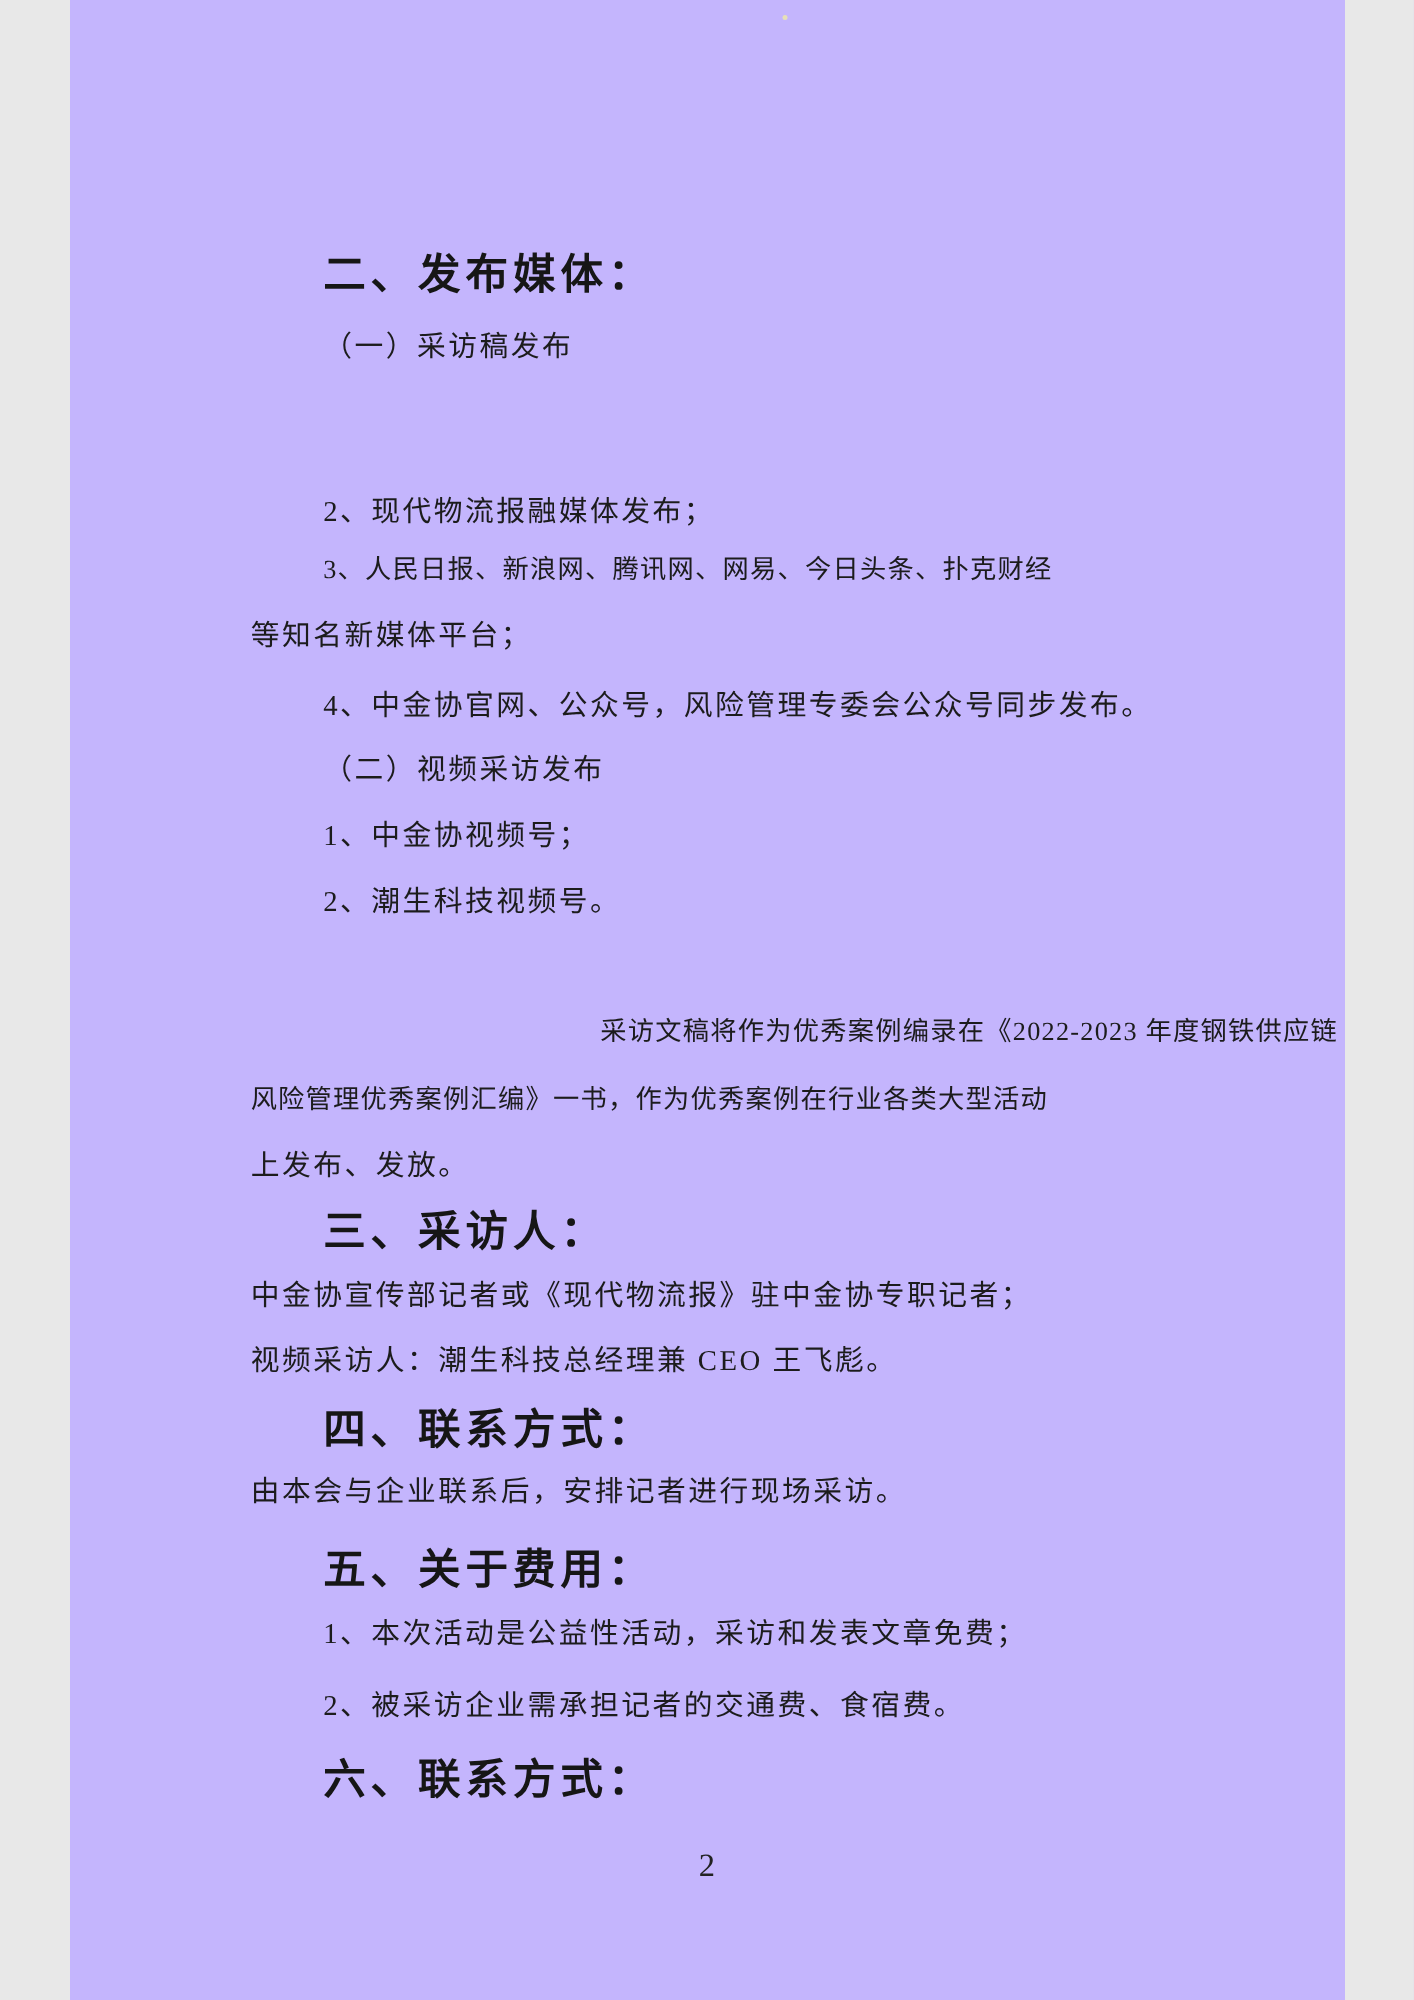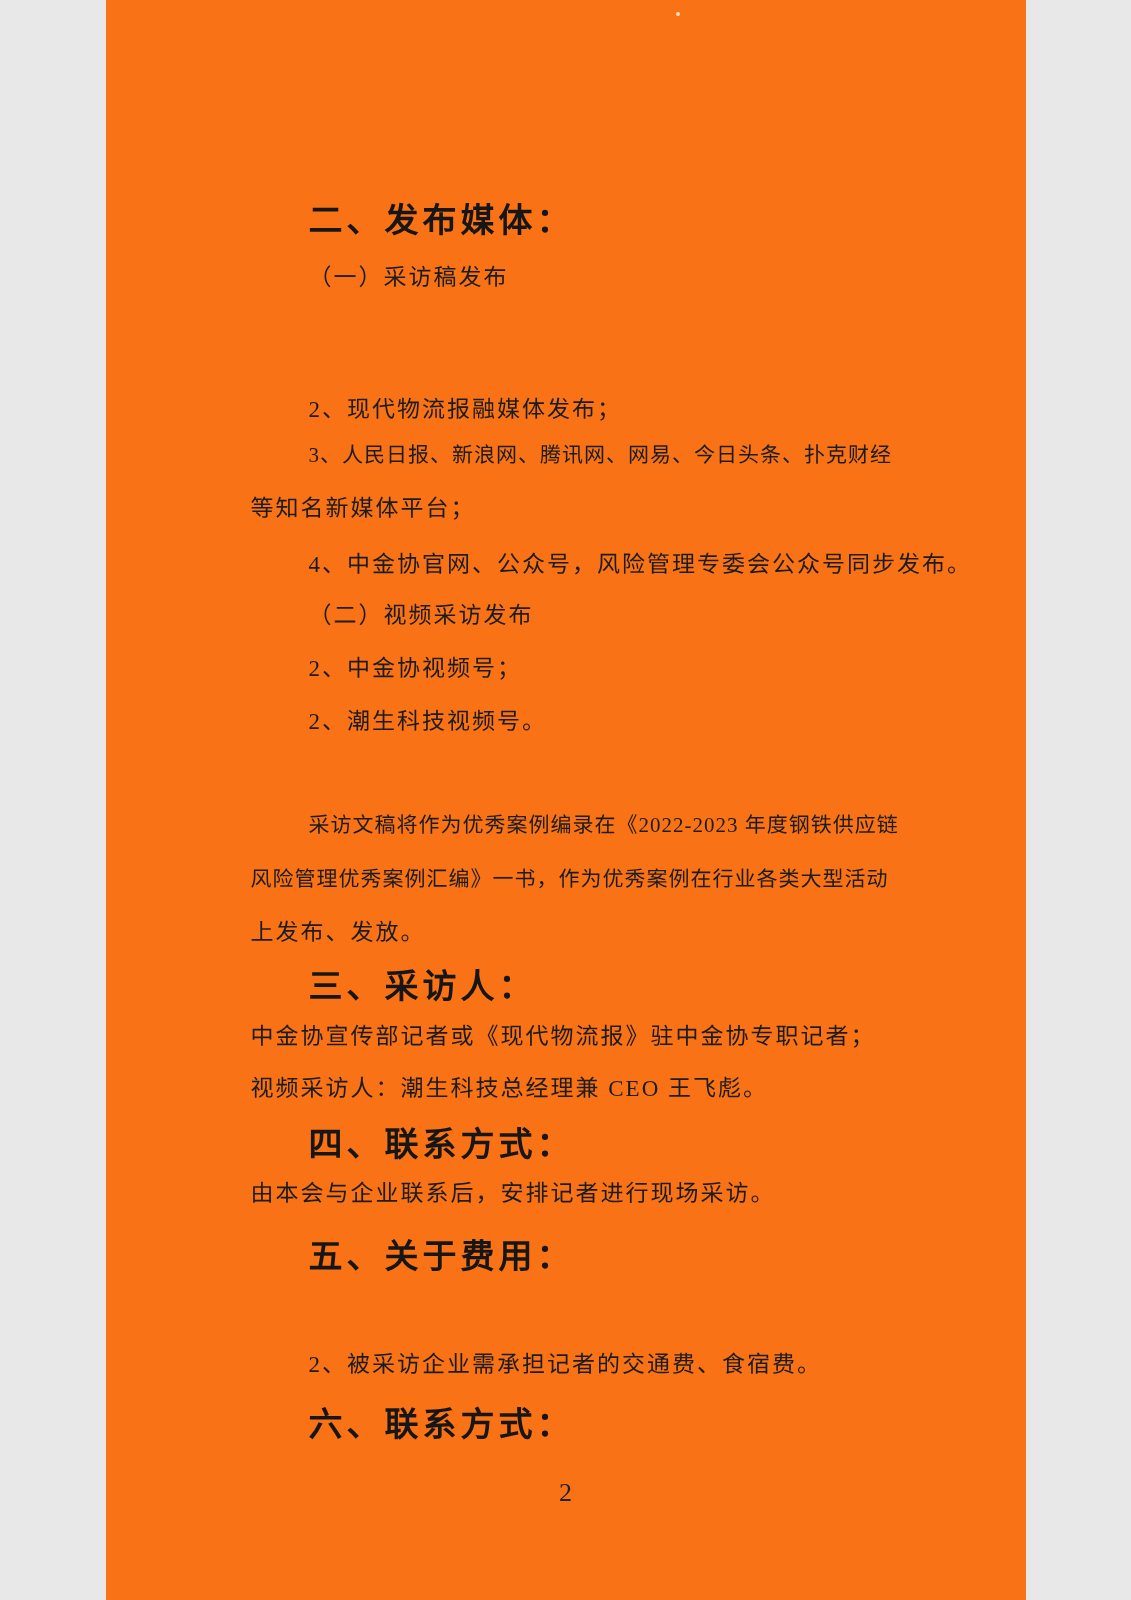"二、发布媒体：" .page { background: #f97316 -> #c4b5fd; width: 920px -> 1020px }
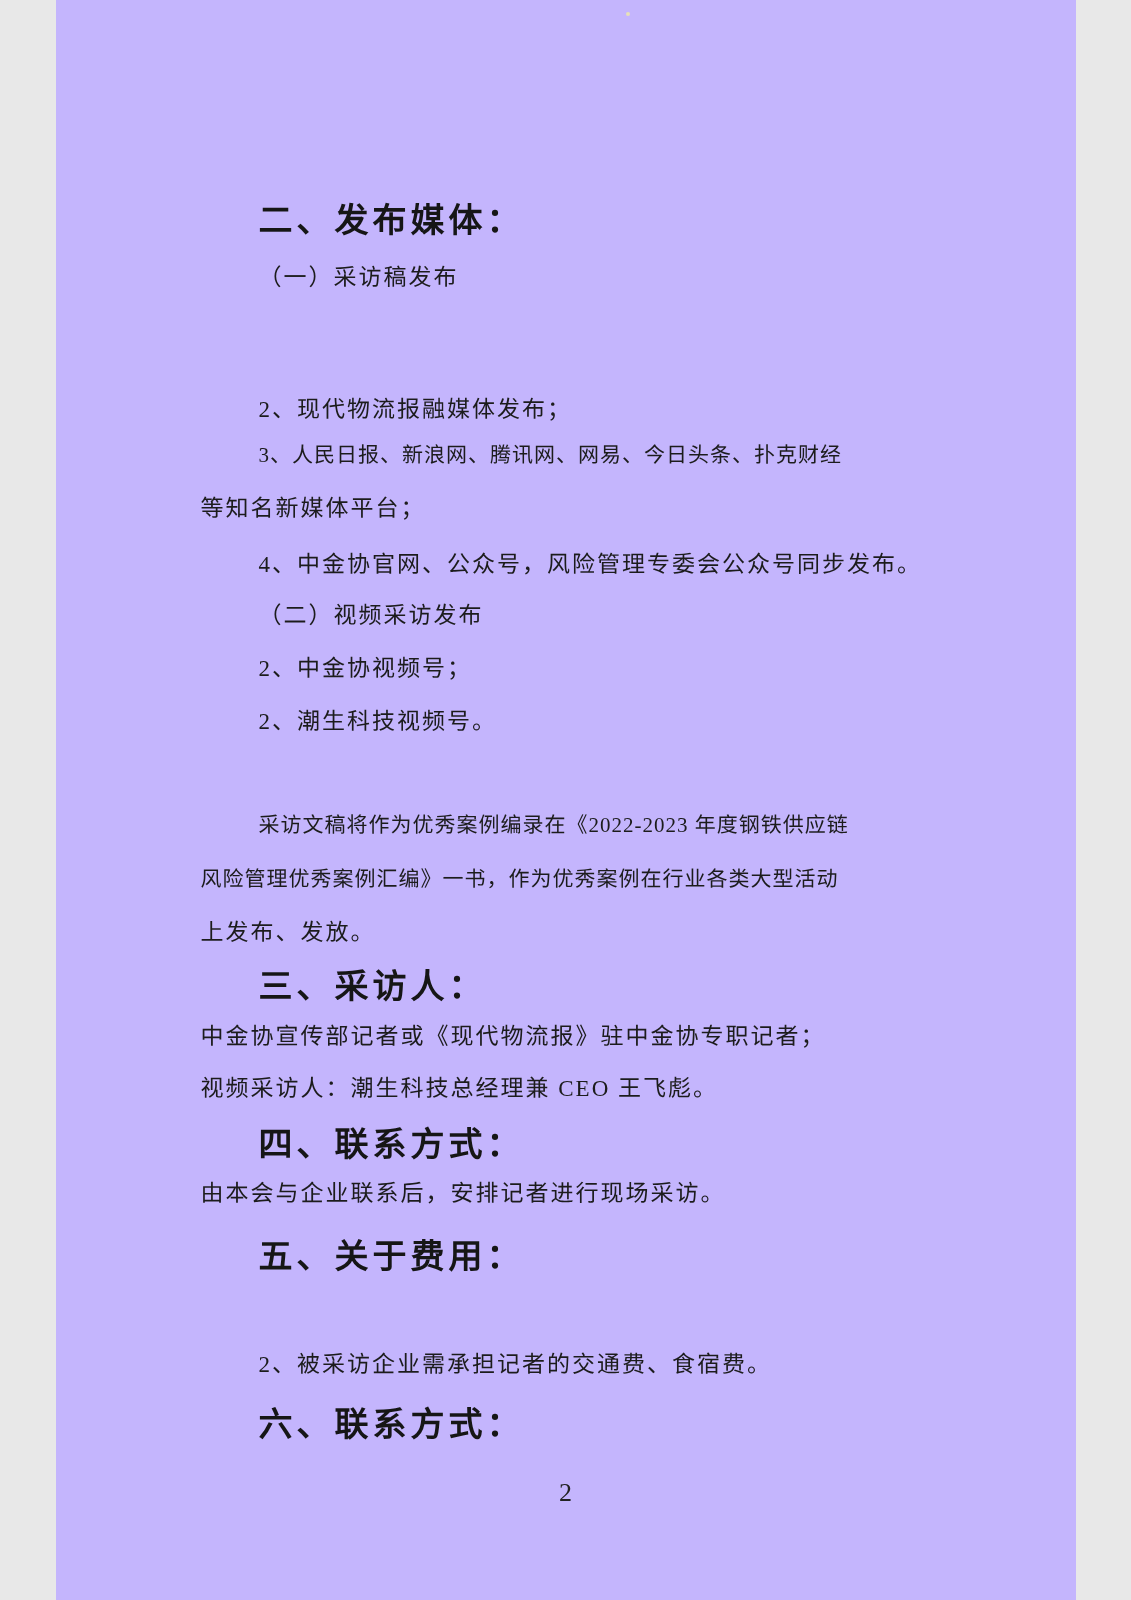"2、中金协视频号；" p.line { text: 2 -> 1 }
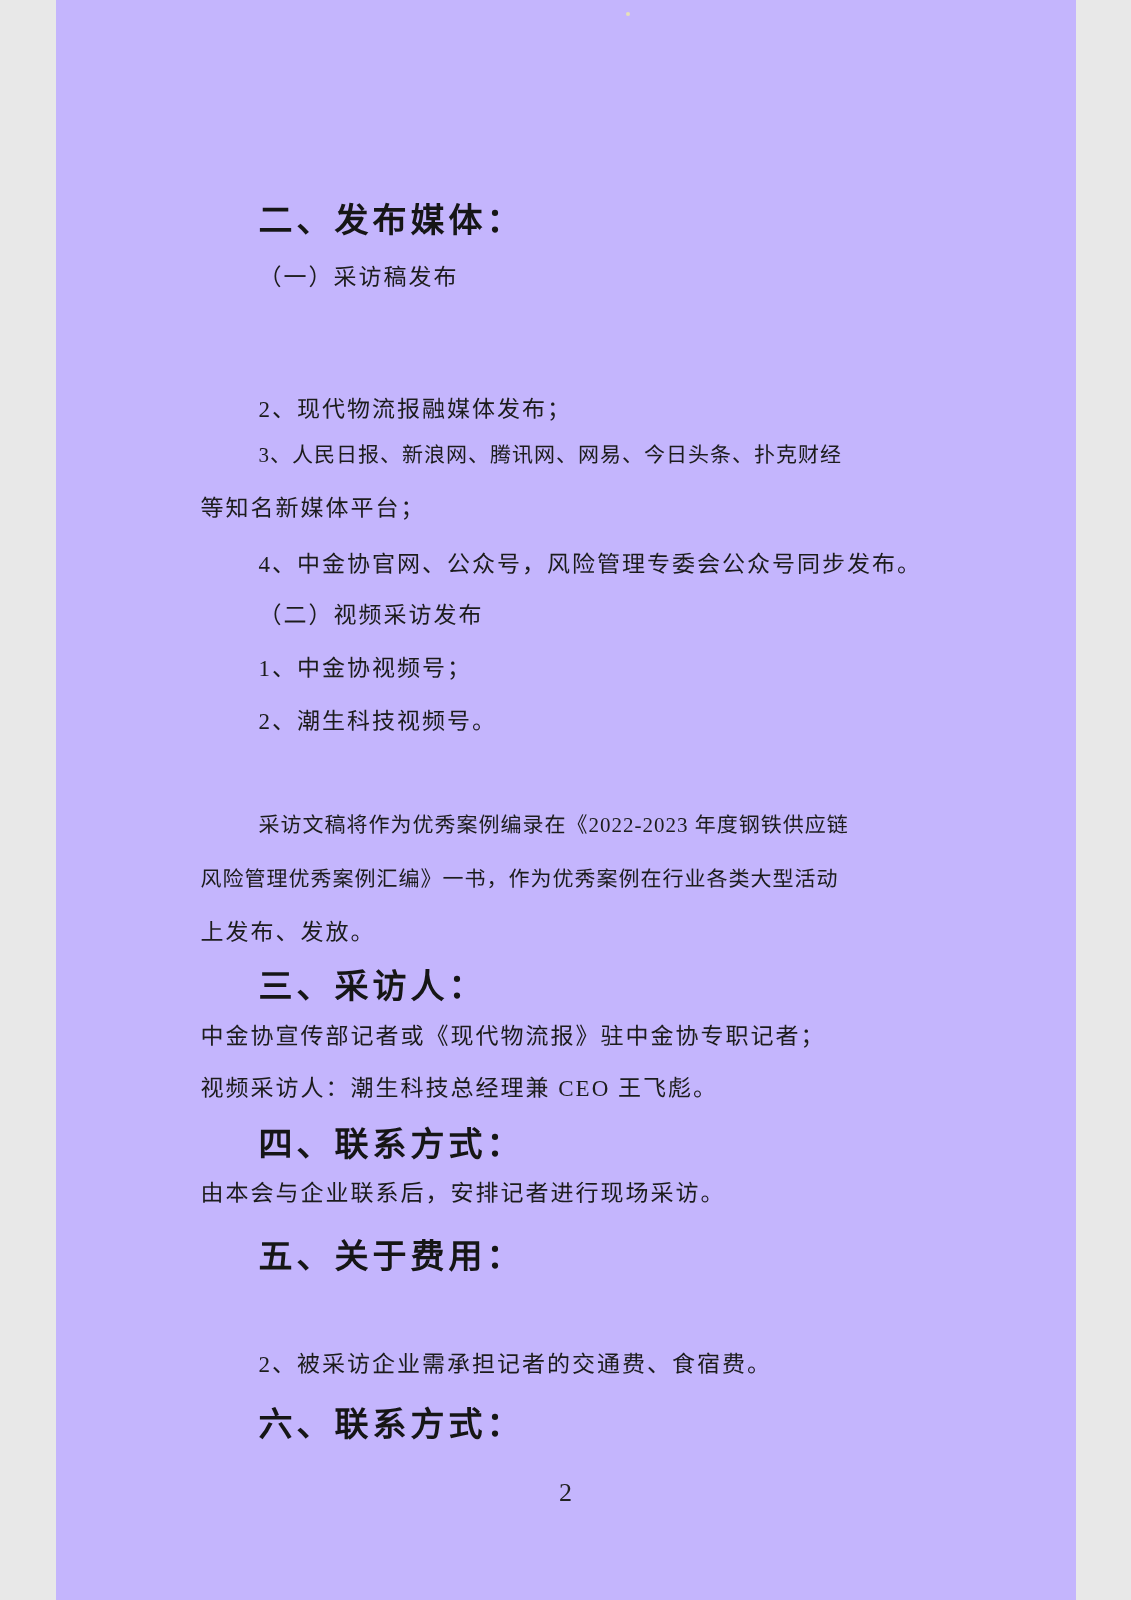"采访文稿将作为优秀案例编录在《2022-2023 年度钢铁供应链" .l11 { text-align: none -> right }
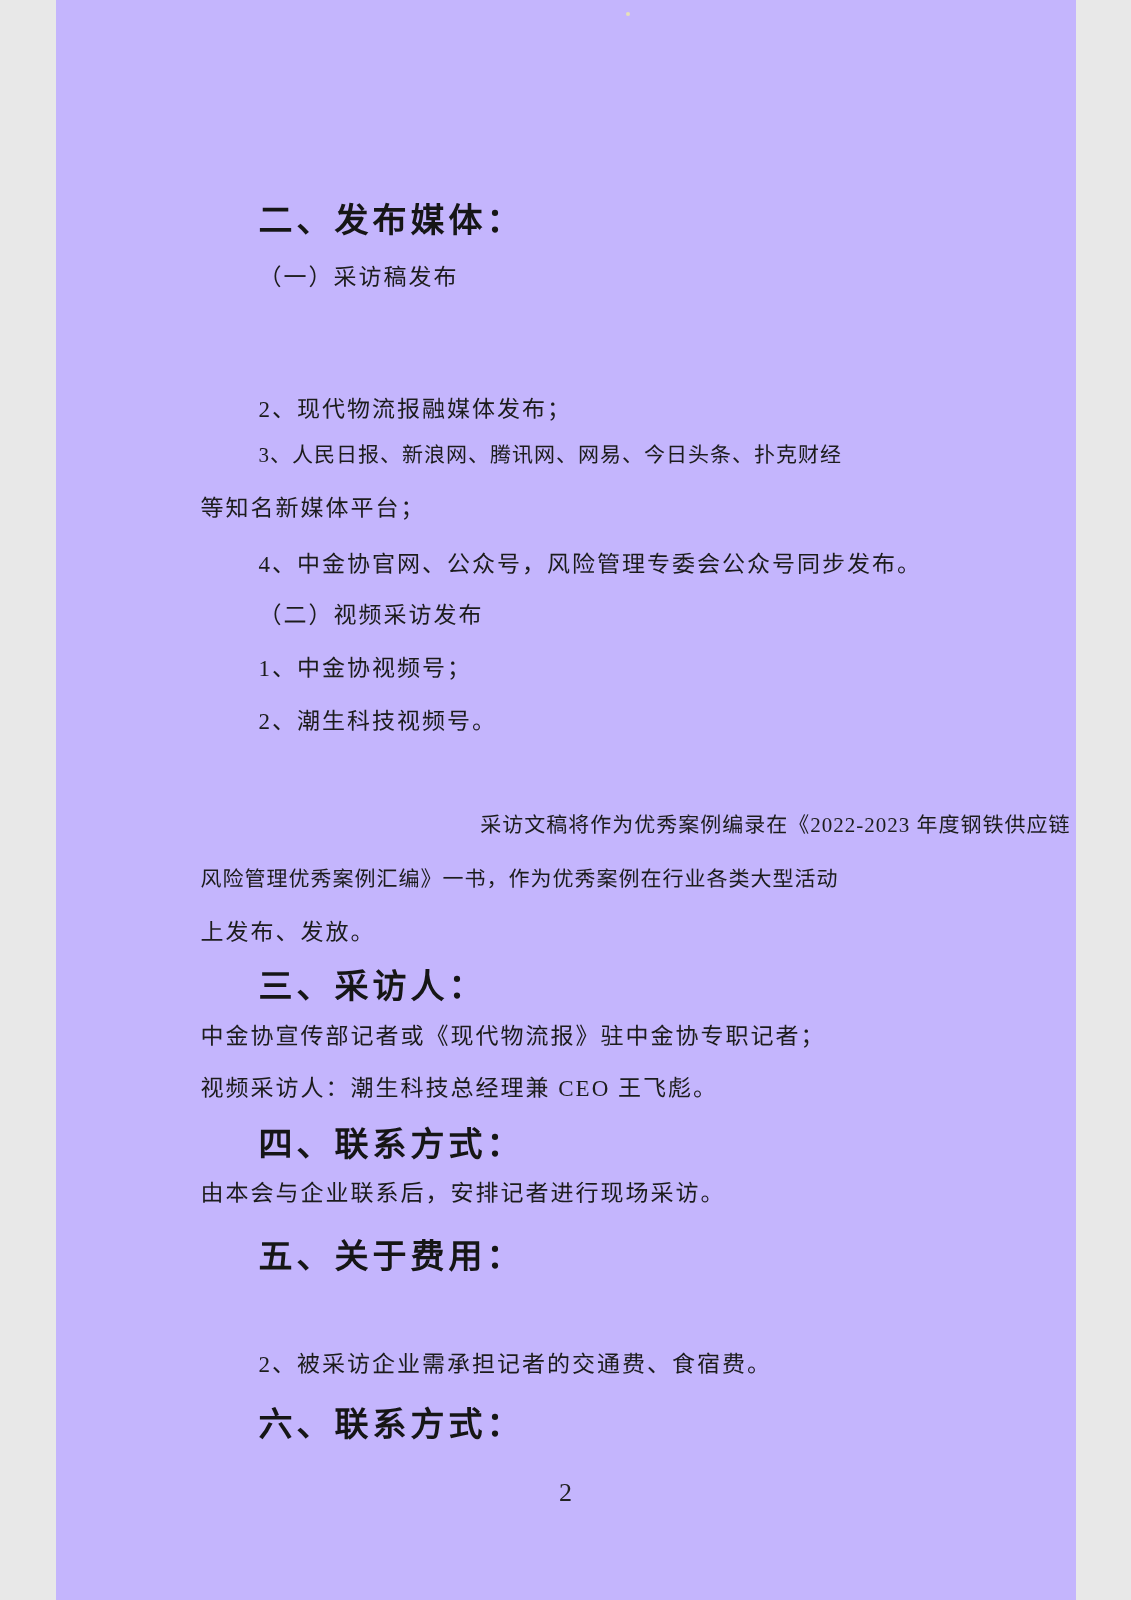"1、本次活动是公益性活动，采访和发表文章免费；" p.line { html: none -> <p>1、本次活动是公益性活动，采访和发表文章免费；</p> }
